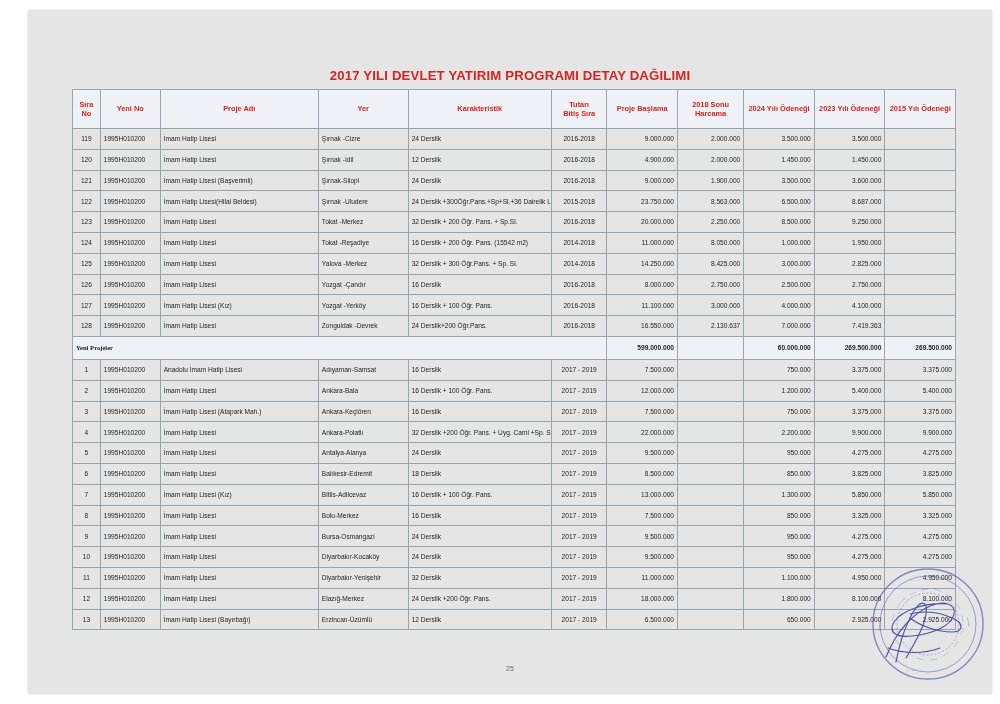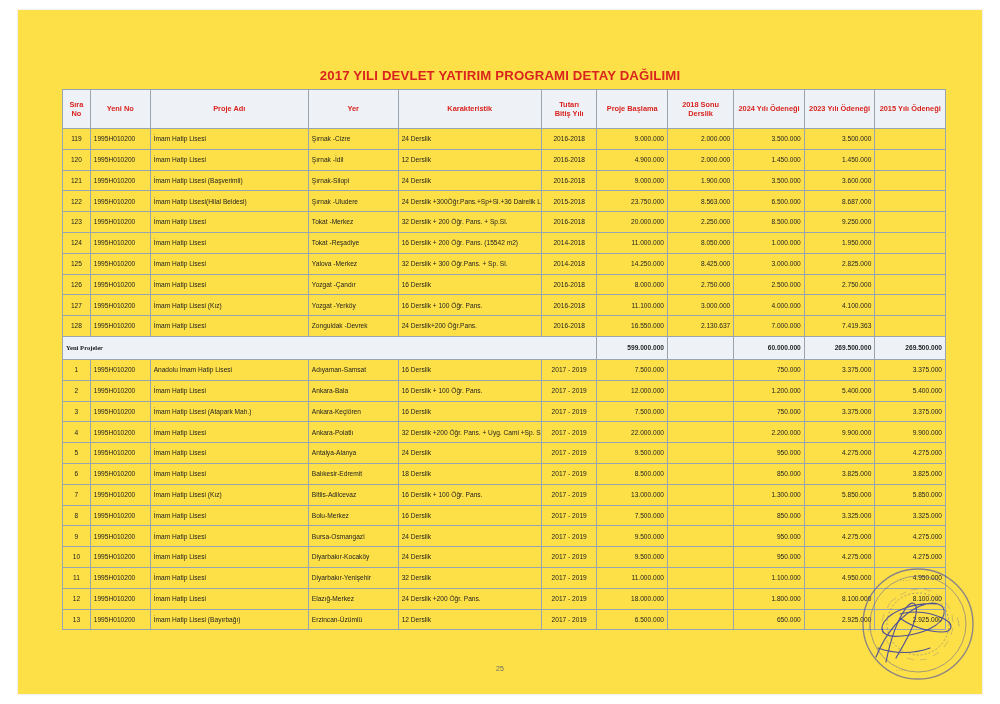"2017 YILI DEVLET YATIRIM PROGRAMI" #page-sheet { background: #fde047 -> #e5e5e5; left: 18px -> 28px }
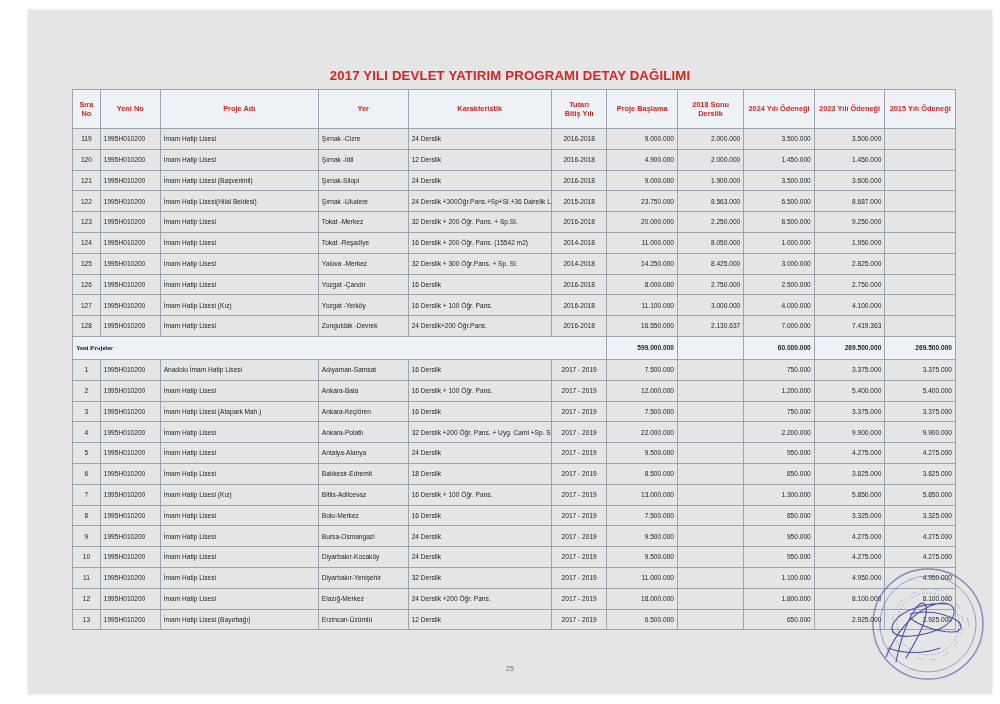"Bitiş Yılı" span { text: Yılı -> Sıra }
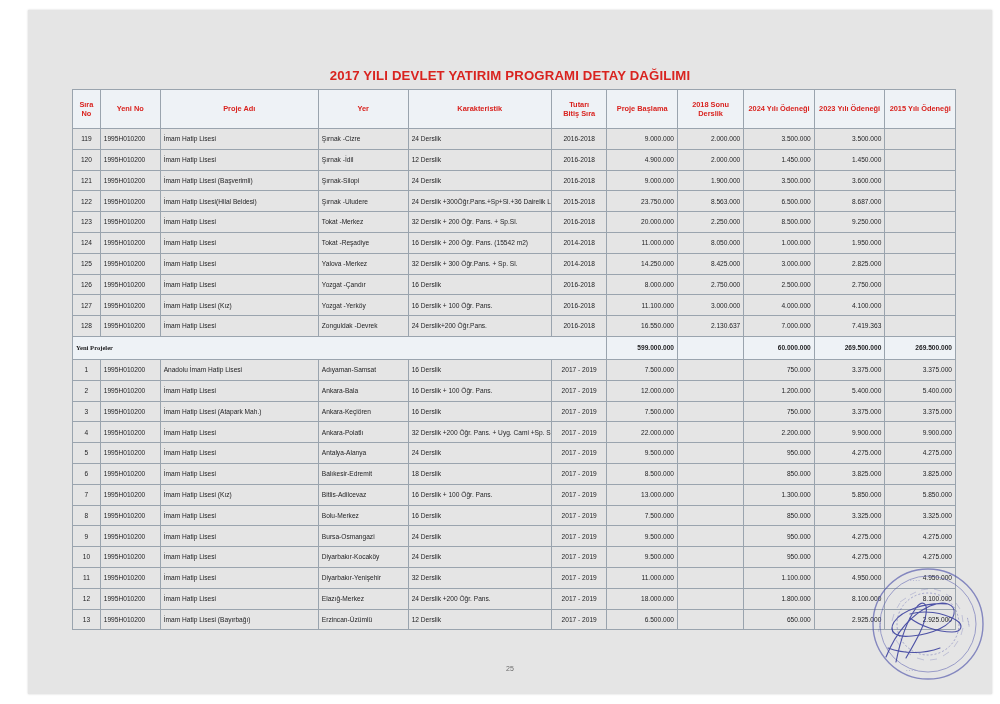"Derslik" span { text: Derslik -> Harcama }
